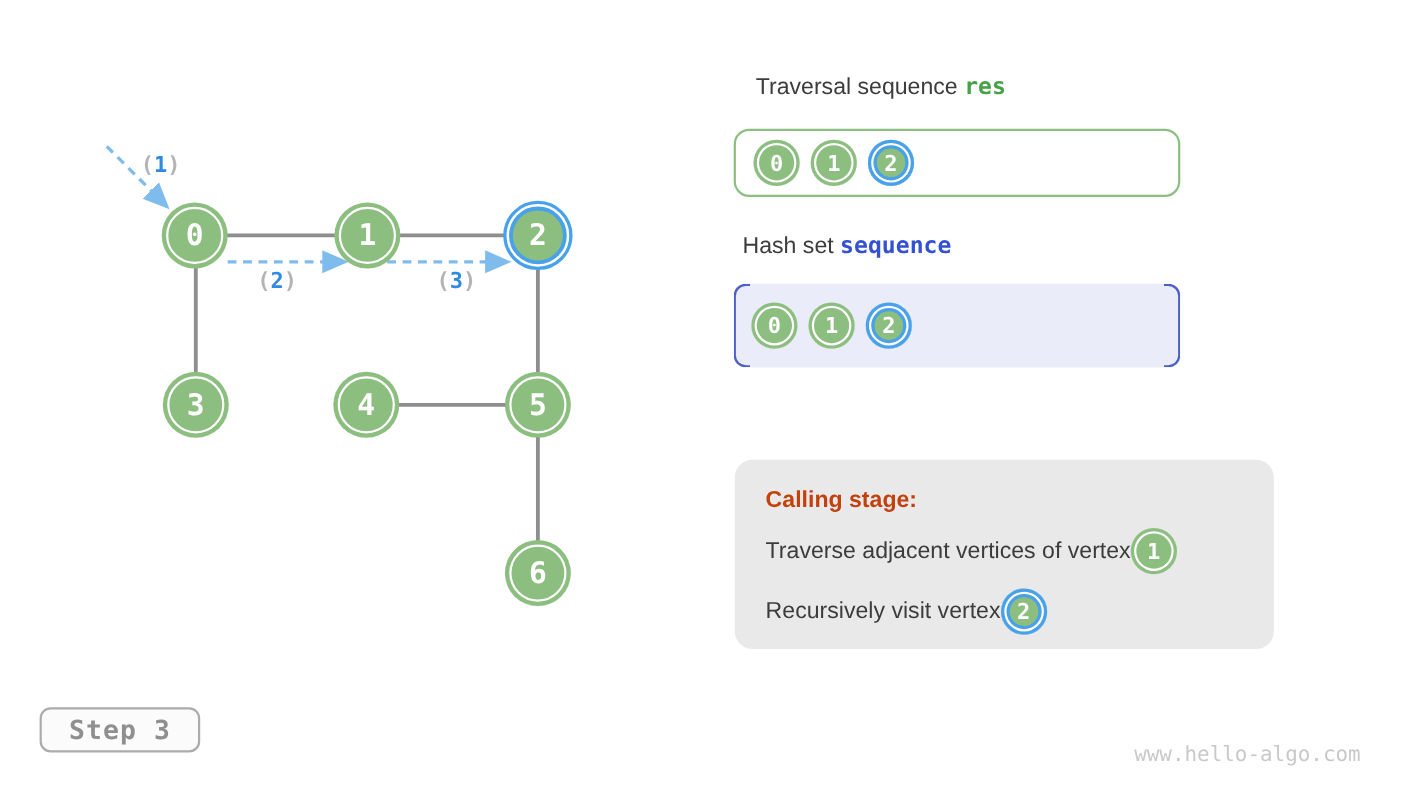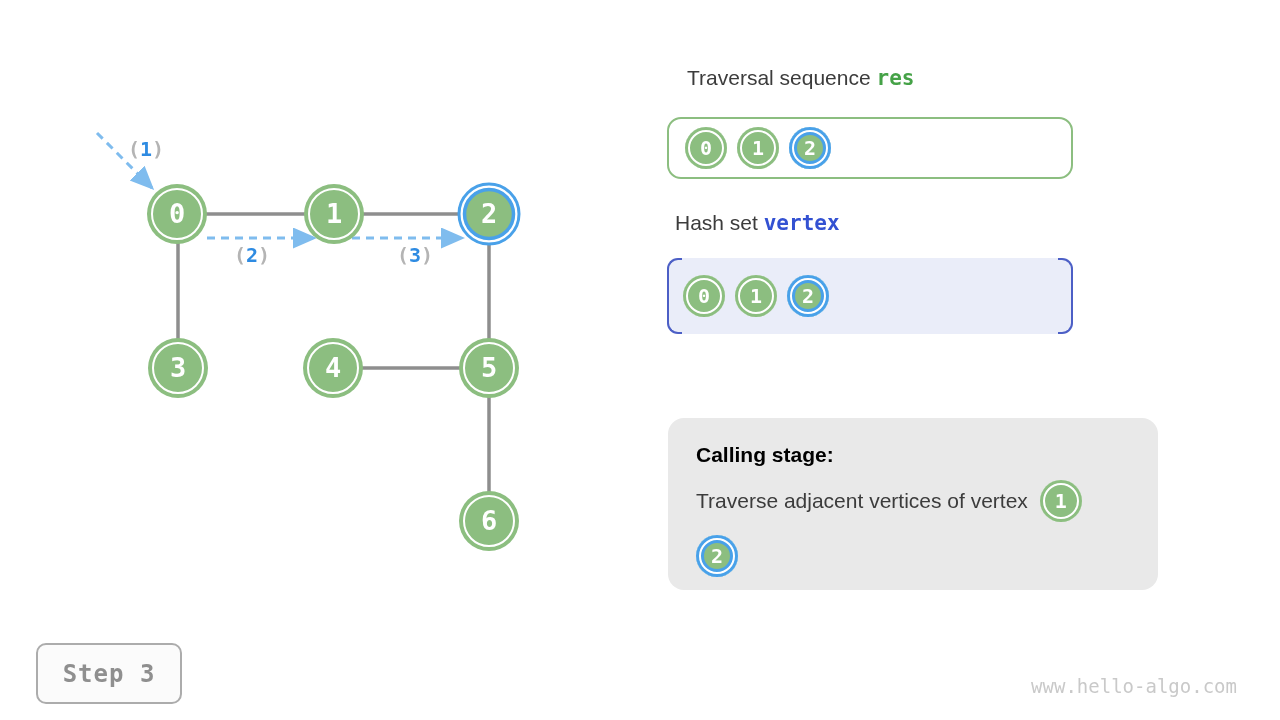"vertex" span.code { text: vertex -> sequence }
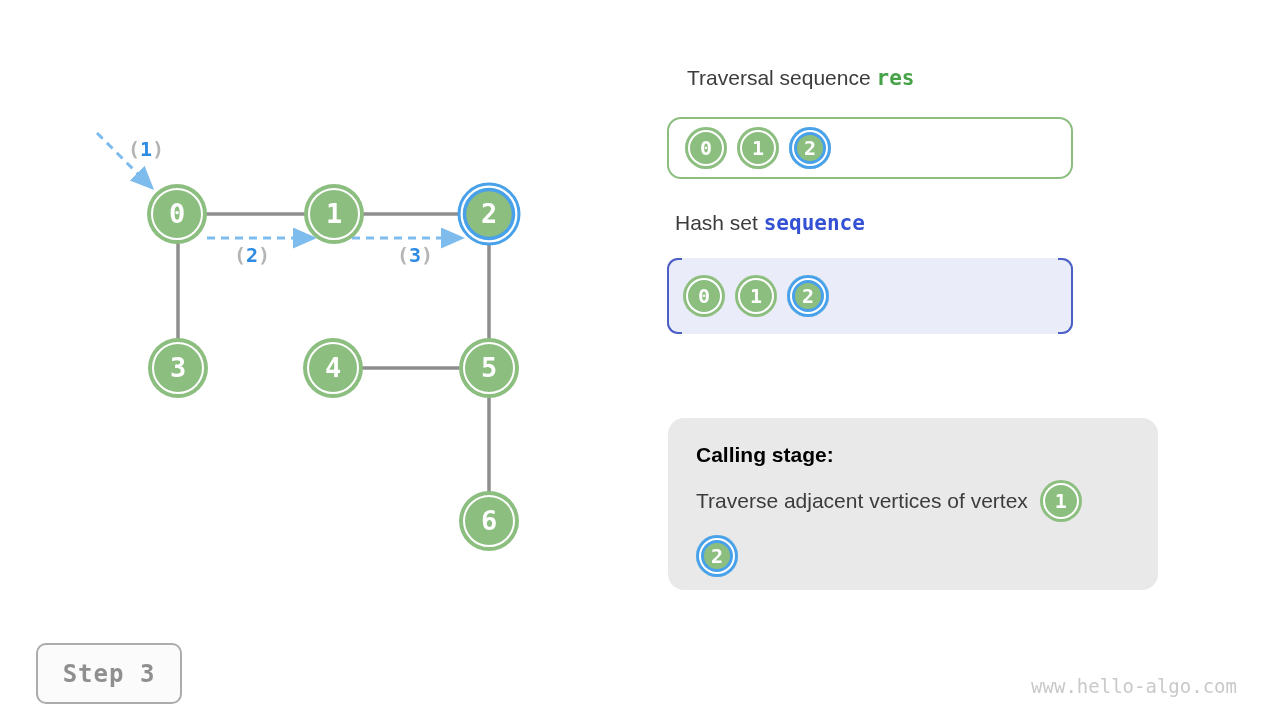"Calling stage:" .calling-heading { color: #000000 -> #c2410c }
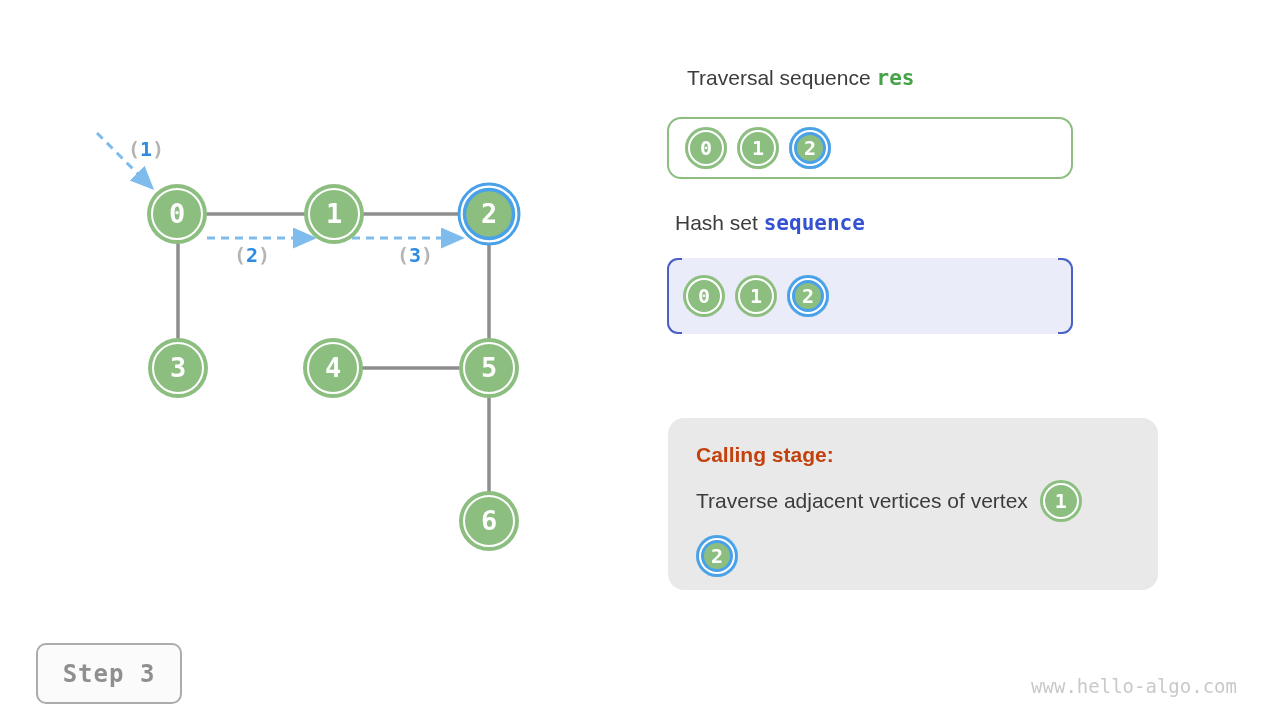"Traverse adjacent vertices of vertex" .calling-line { gap: 12px -> none }
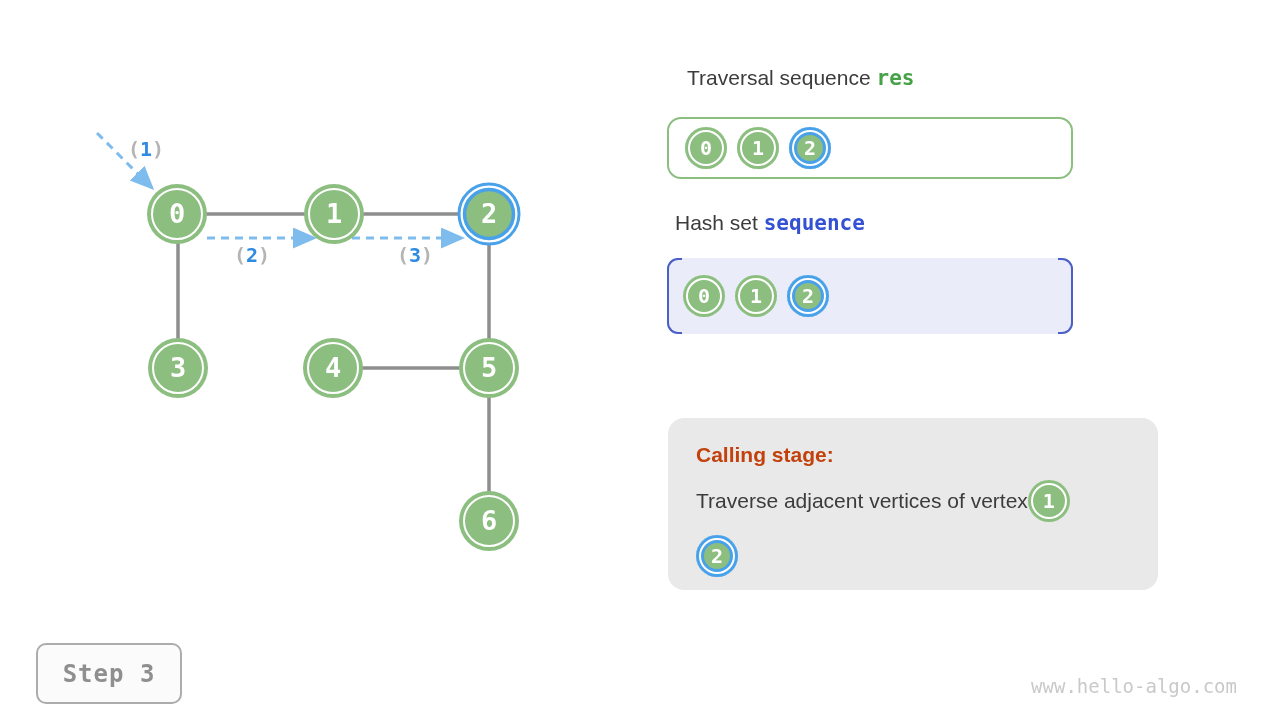"Recursively visit vertex" span { html: none -> <span>Recursively visit vertex</span> }
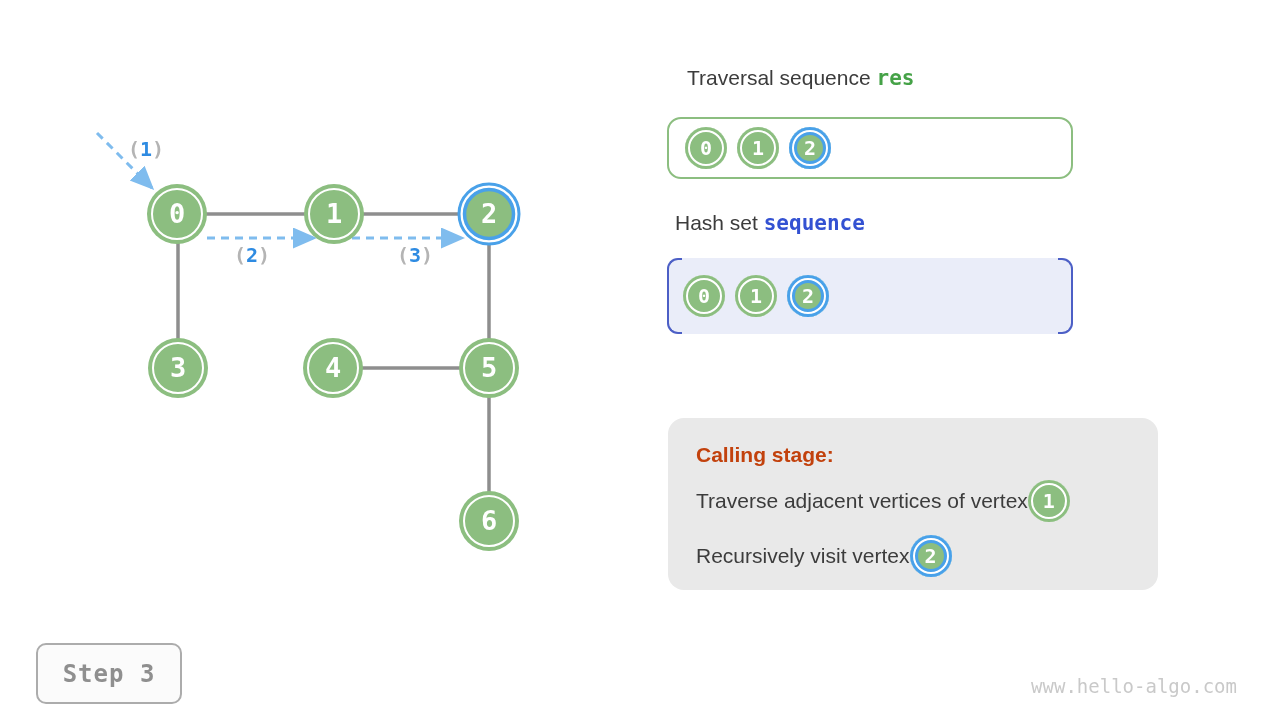"Step 3" .step-box { height: 61px -> 41px }
